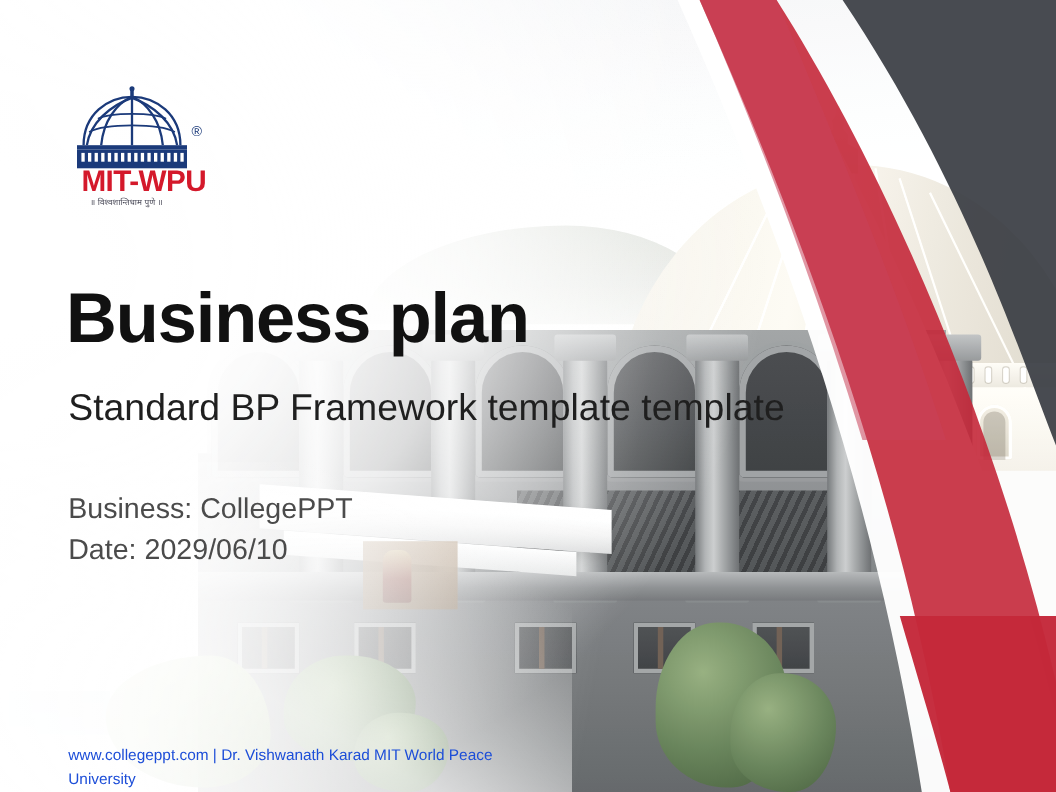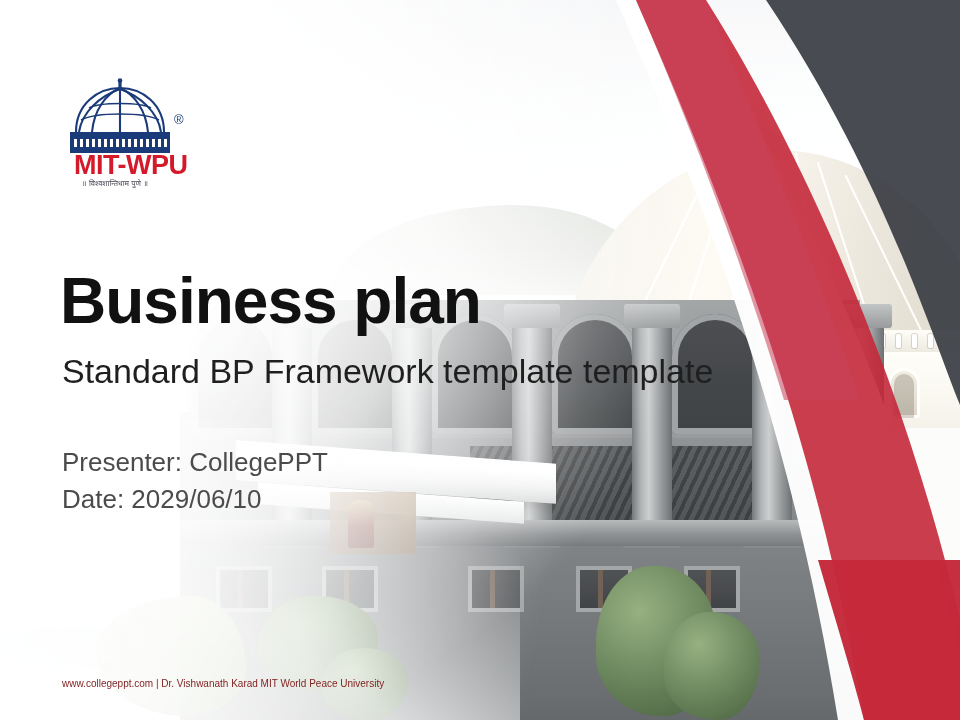"Business plan" .title { top: 268px -> 256px }
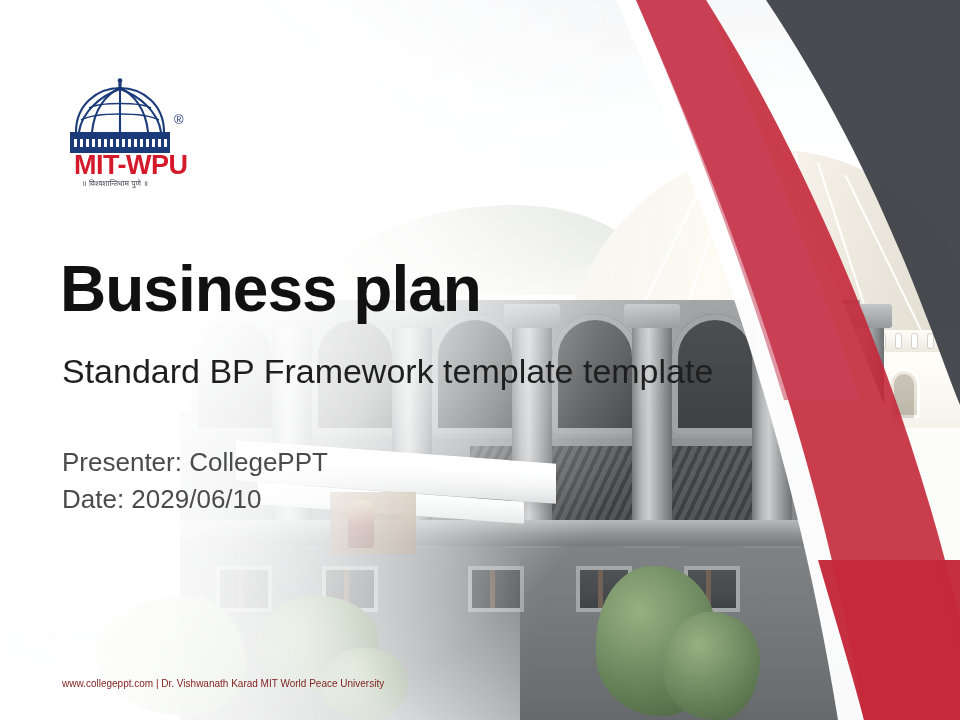"Presenter: CollegePPT" div { text: Presenter -> Business }
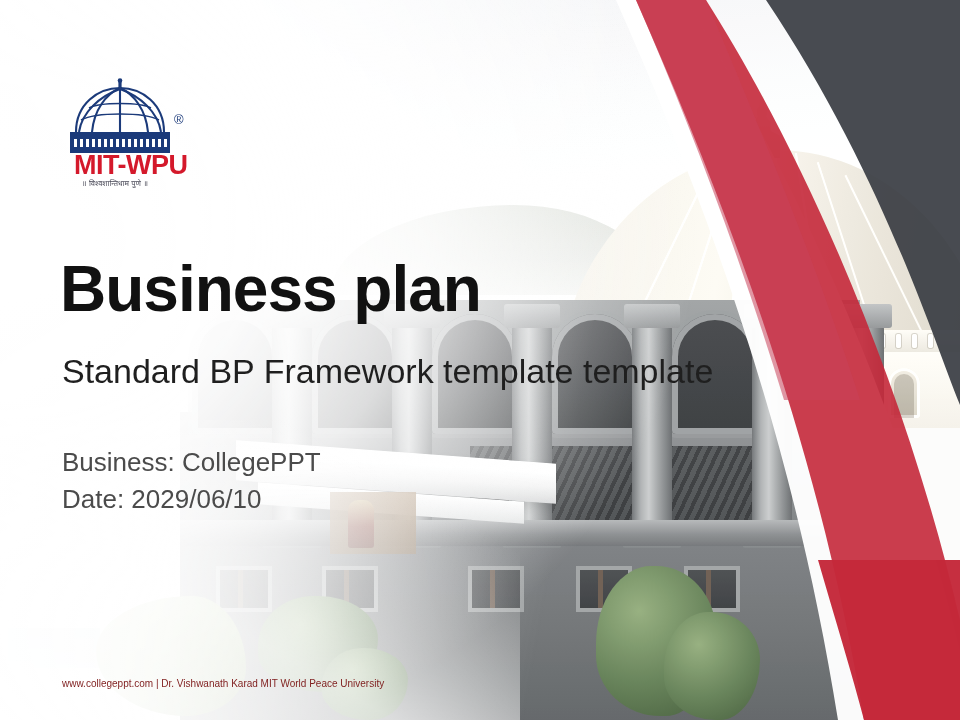"www.collegeppt.com | Dr. Vishwanath" .footer { color: #7f1d1d -> #1d4ed8; font-size: 10px -> 14px }
